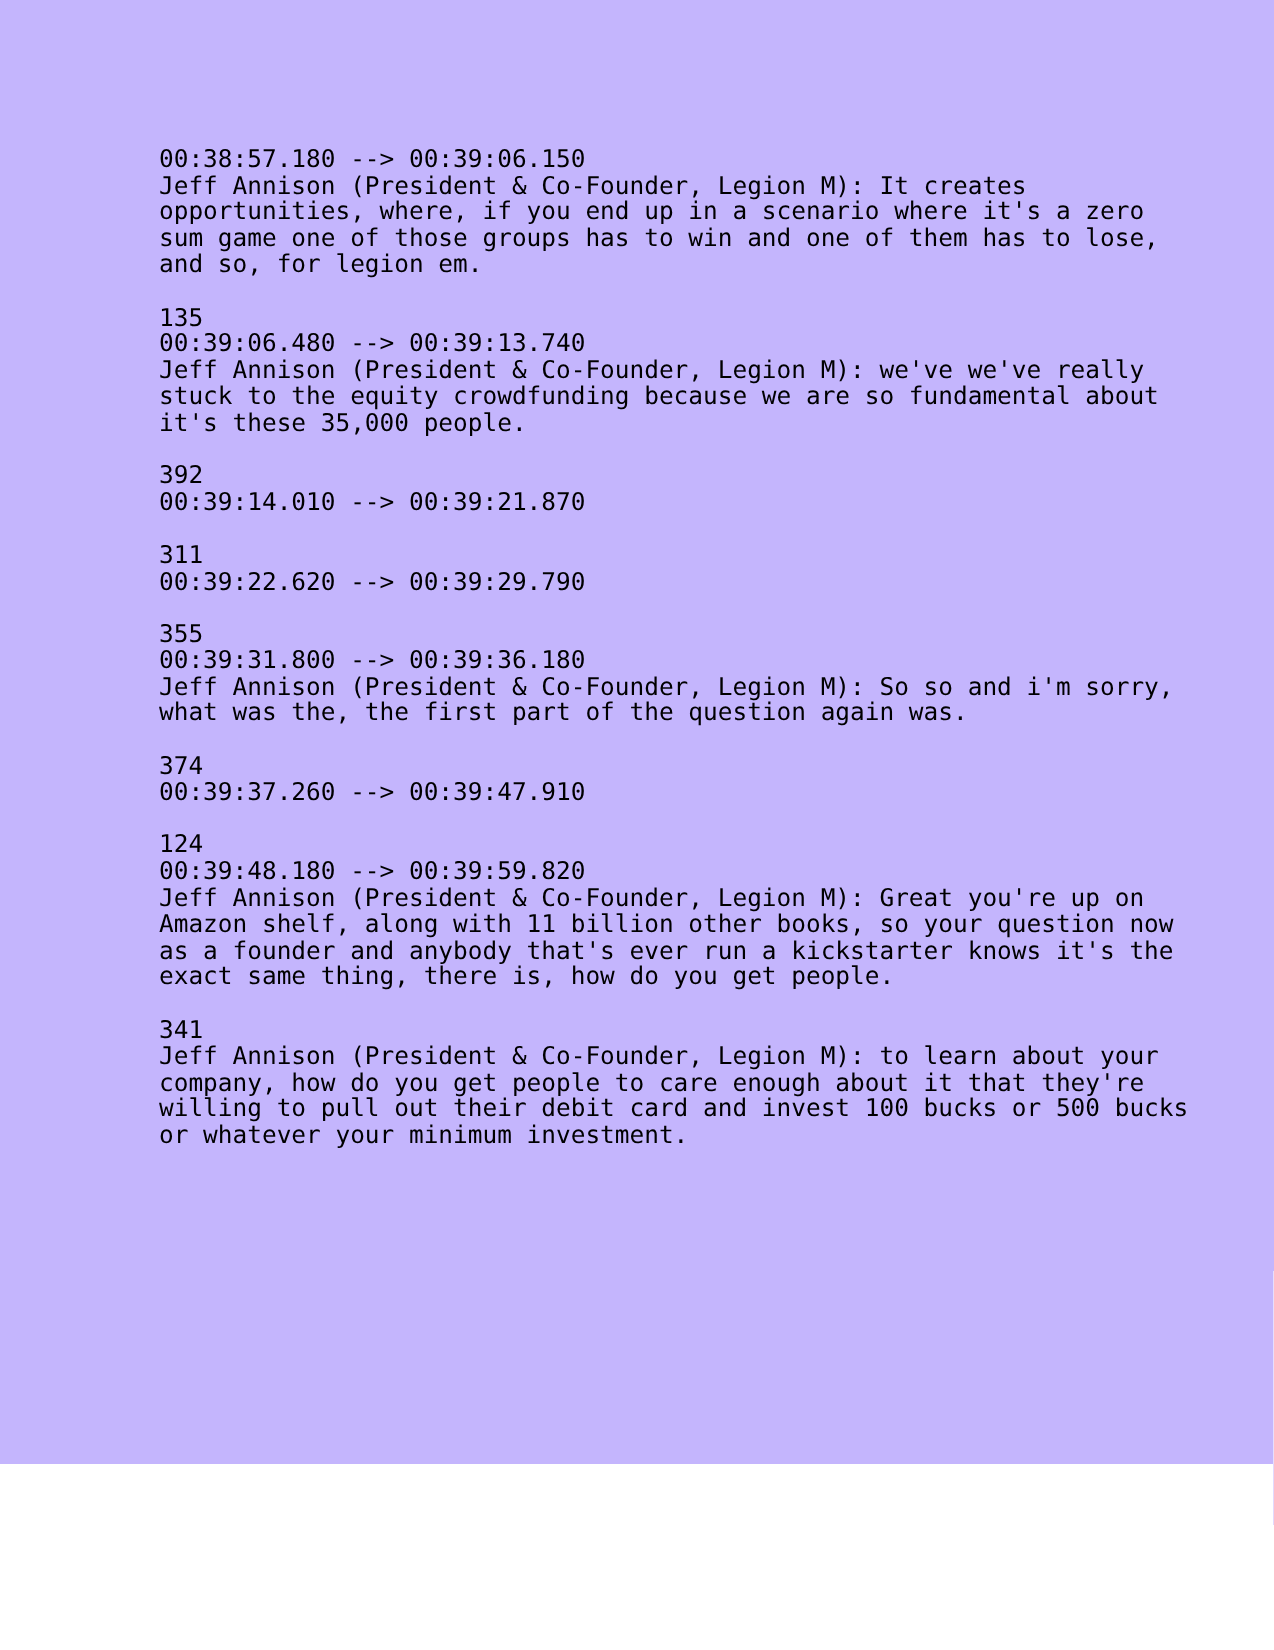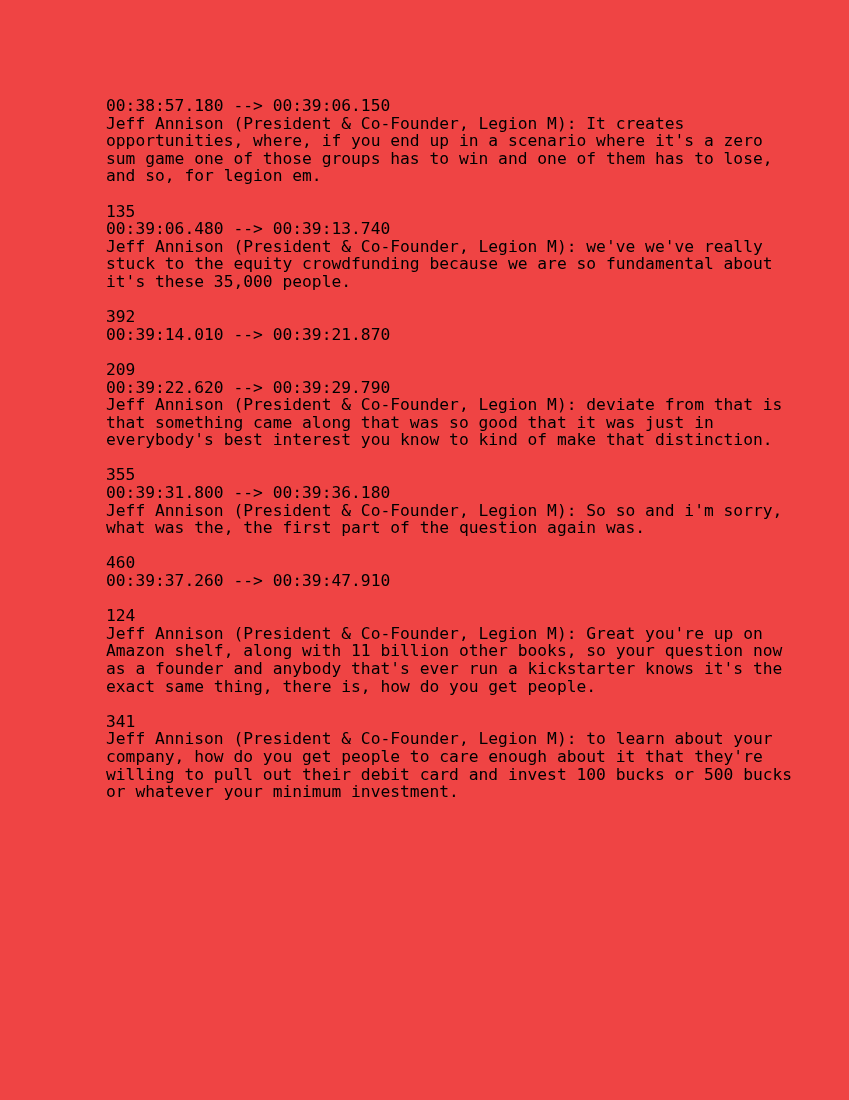"00:38:57.180 --> 00:39:06.150" .page { background: #ef4444 -> #c4b5fd; height: 1100px -> 976px }
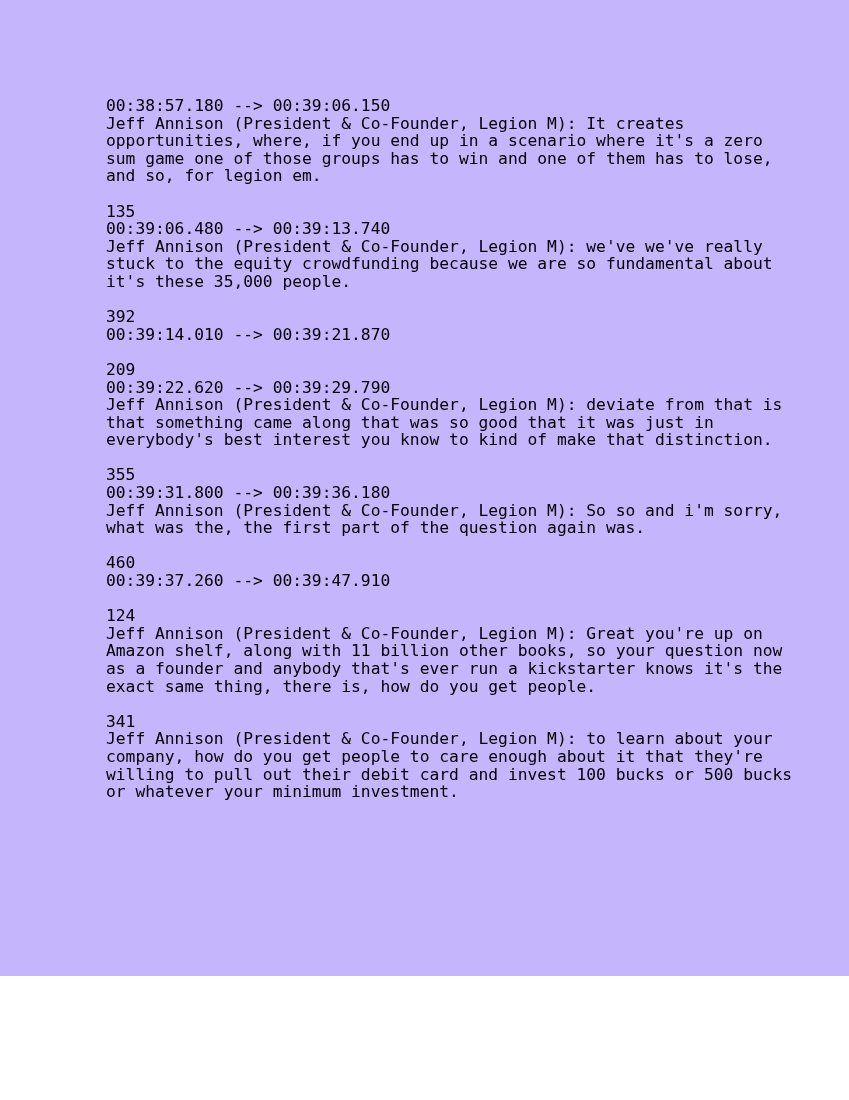"209" div.cue-number { text: 209 -> 311 }
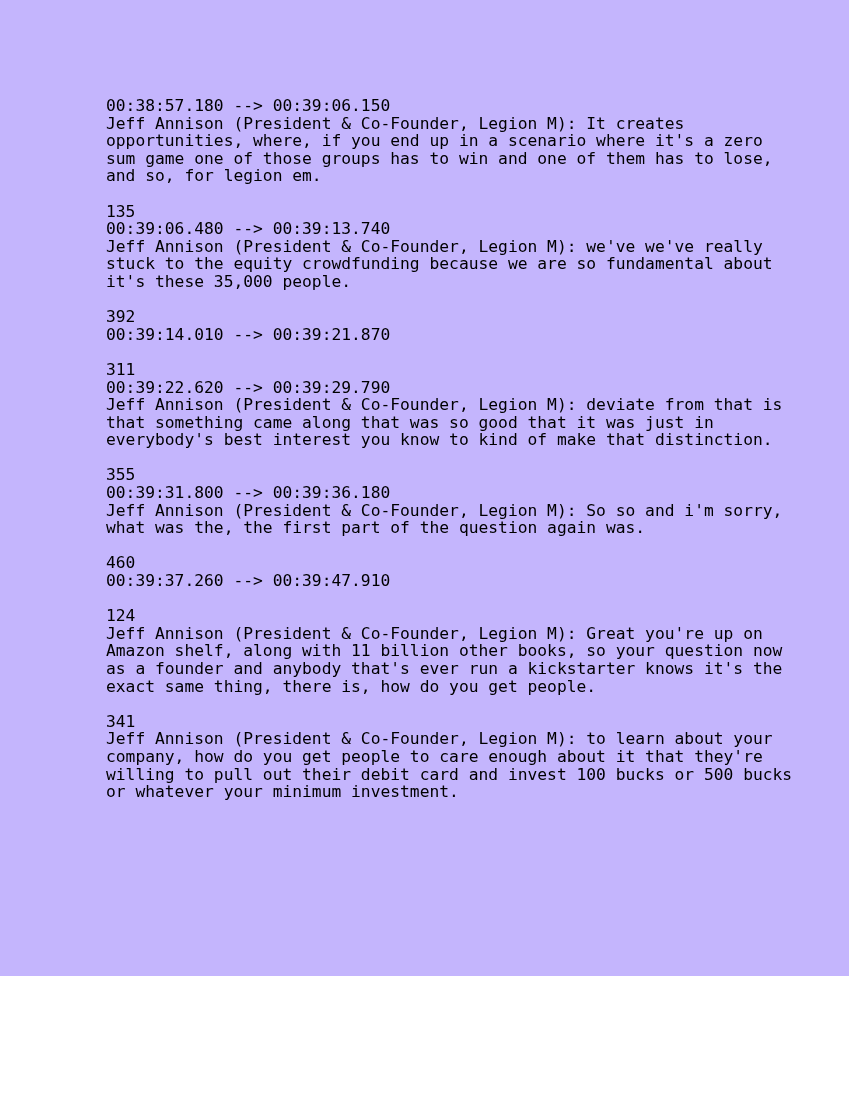"Jeff Annison (President & Co-Founder, Legion M): deviate" div.cue-text { html: <div>Jeff Annison (President &amp; Co-Founder, Legion M): deviate from that is that something came along that was so good that it was just in everybody's best interest you know to kind of make that distinction.</div> -> none }
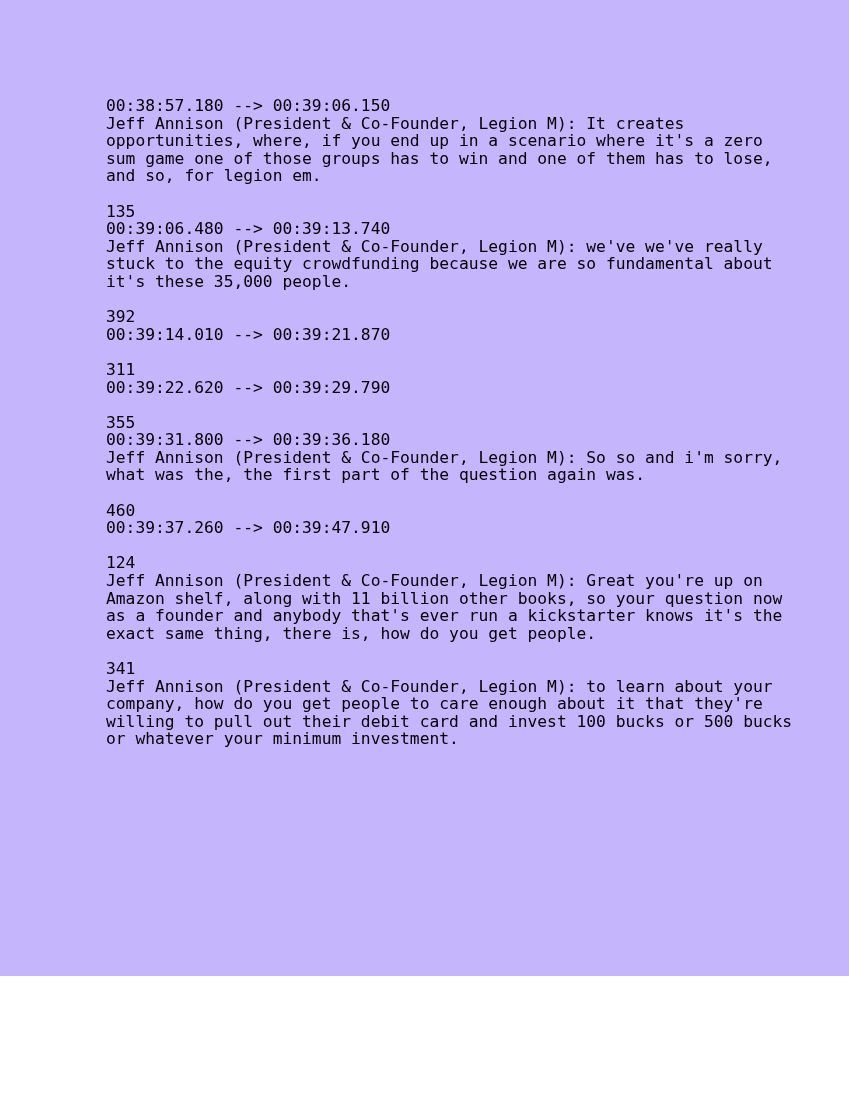"460" div.cue-number { text: 460 -> 374 }
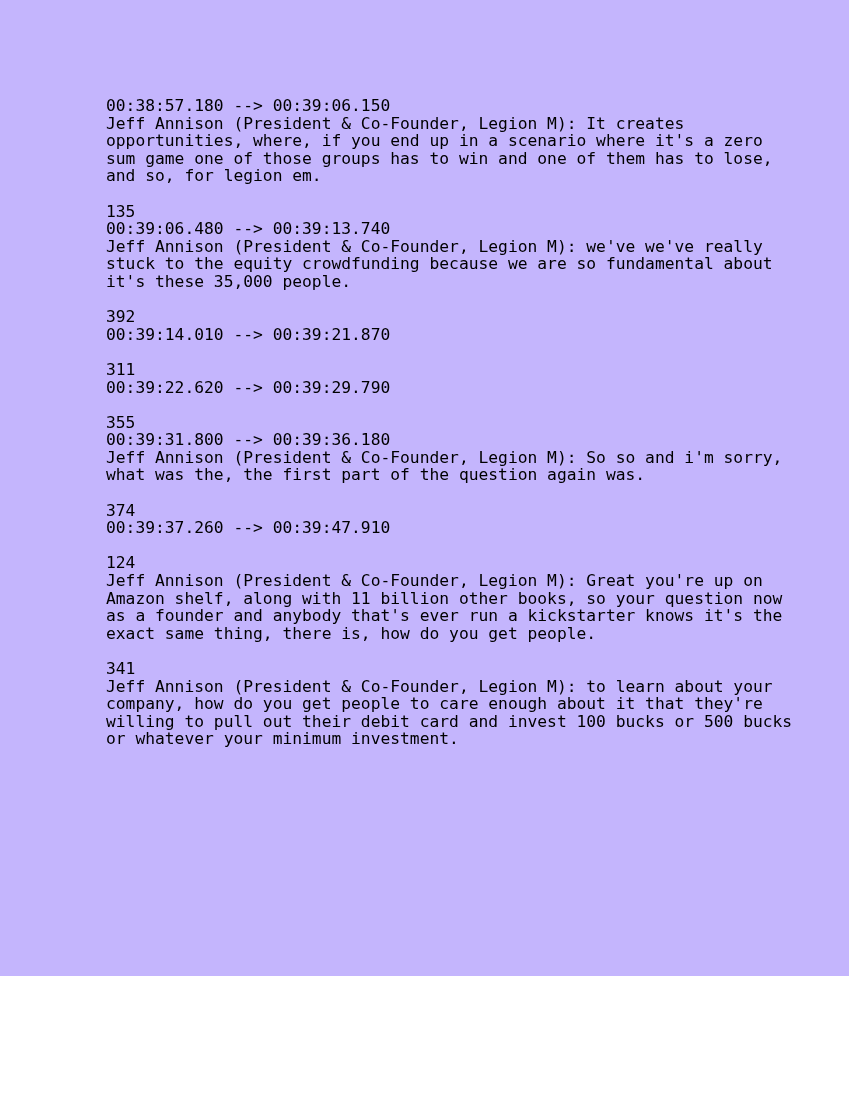"00:39:48.180 --> 00:39:59.820" div.cue-time { html: none -> <div>00:39:48.180 --&gt; 00:39:59.820</div> }
